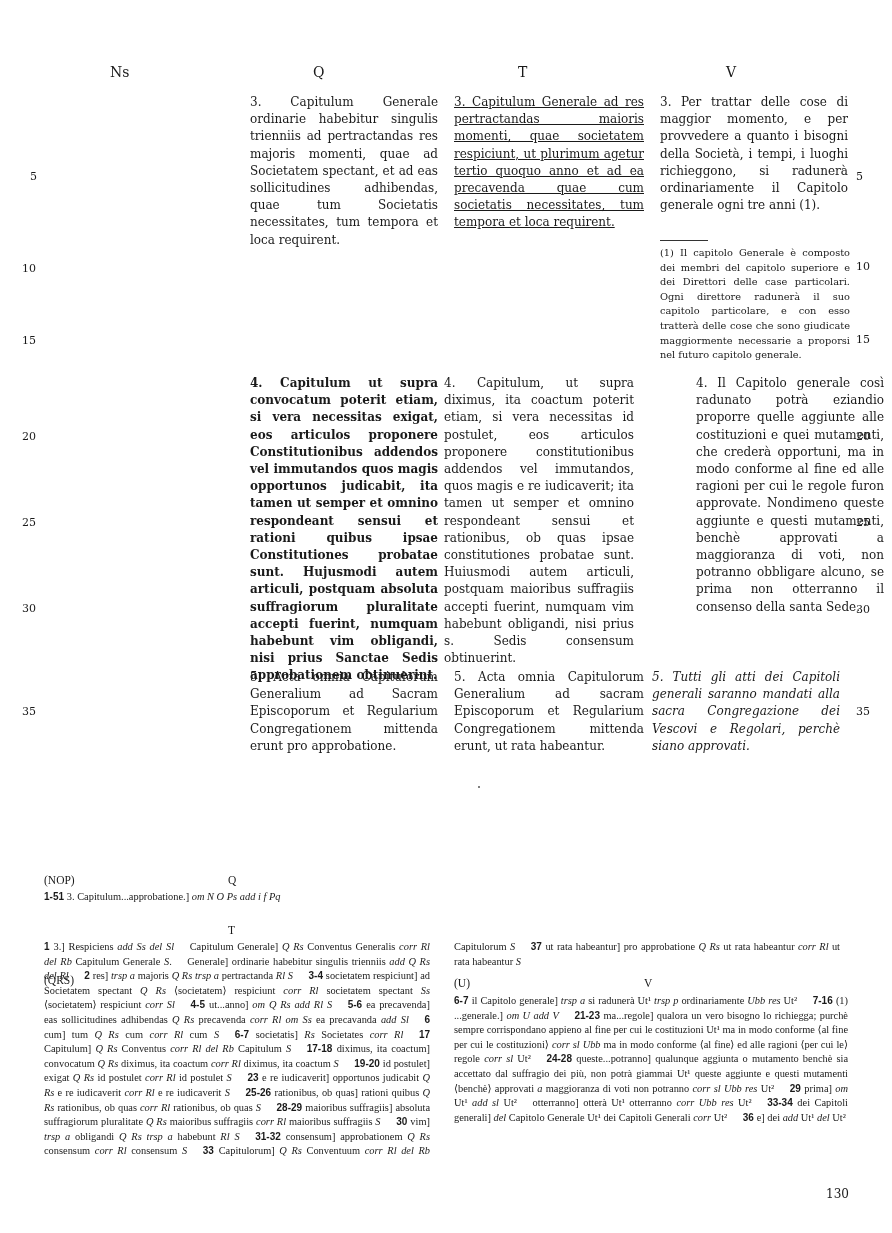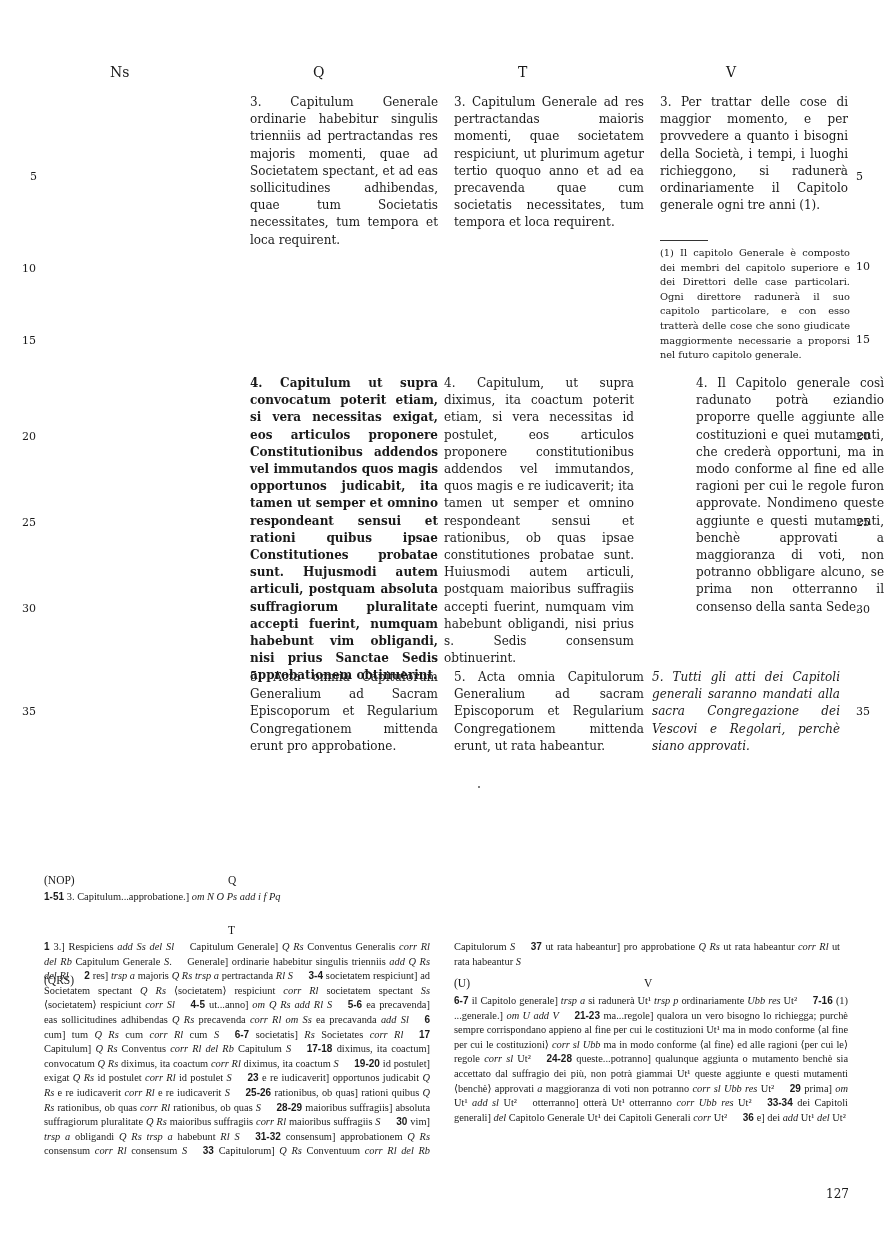"3. Capitulum Generale ad res" div.para { text-decoration: none -> underline }
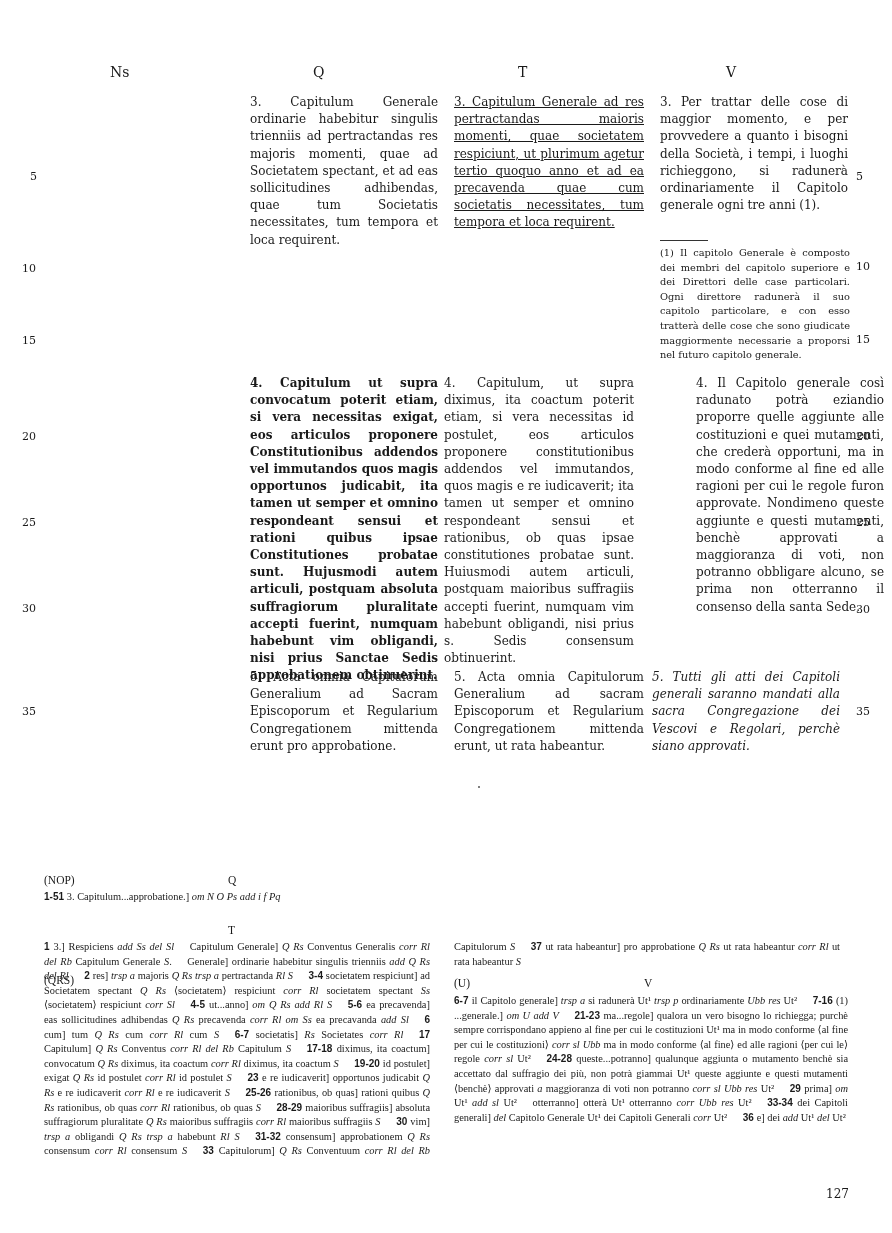"127" div.pagenum { text: 127 -> 130 }
